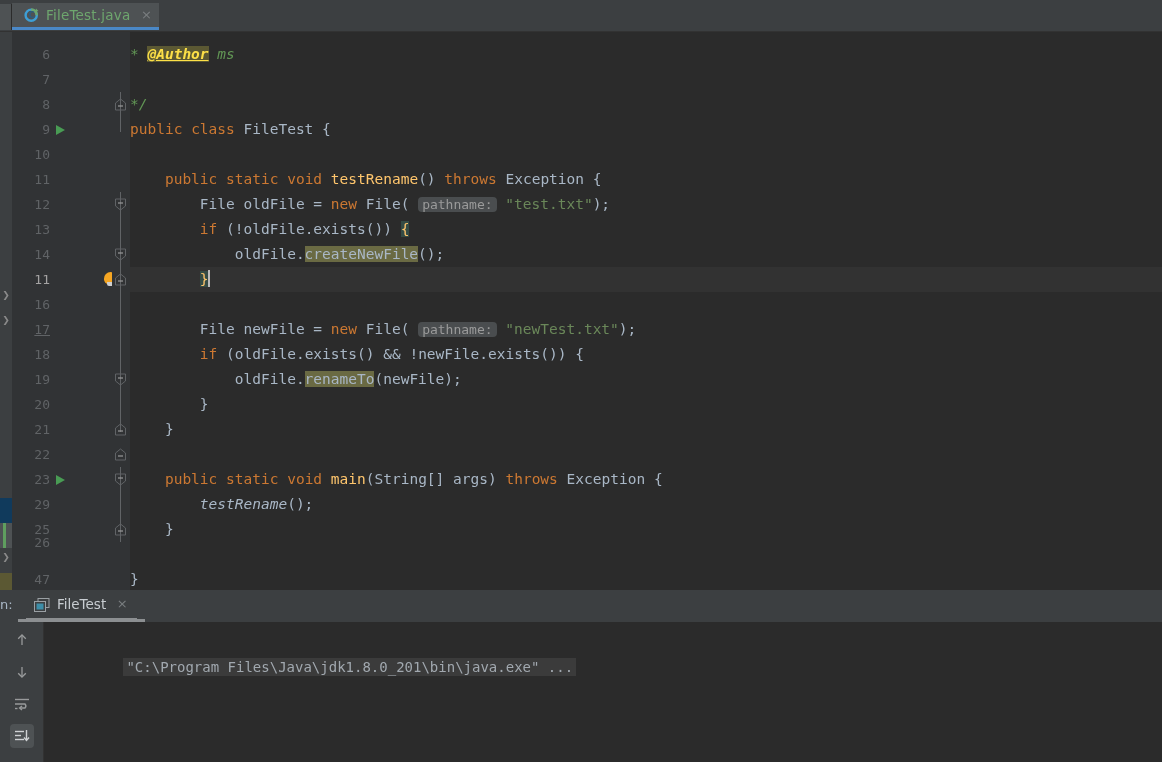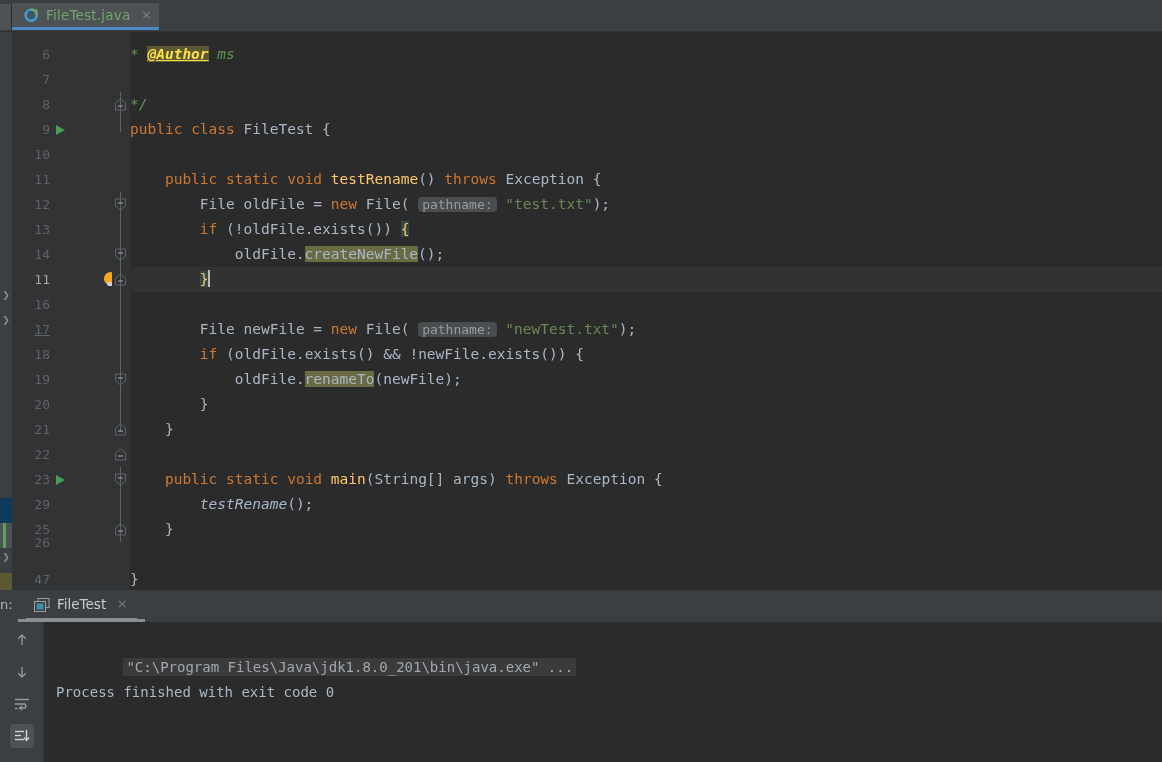"Process finished with exit code" div.cline { html: <div>Process finished with exit code 0</div> -> none }
